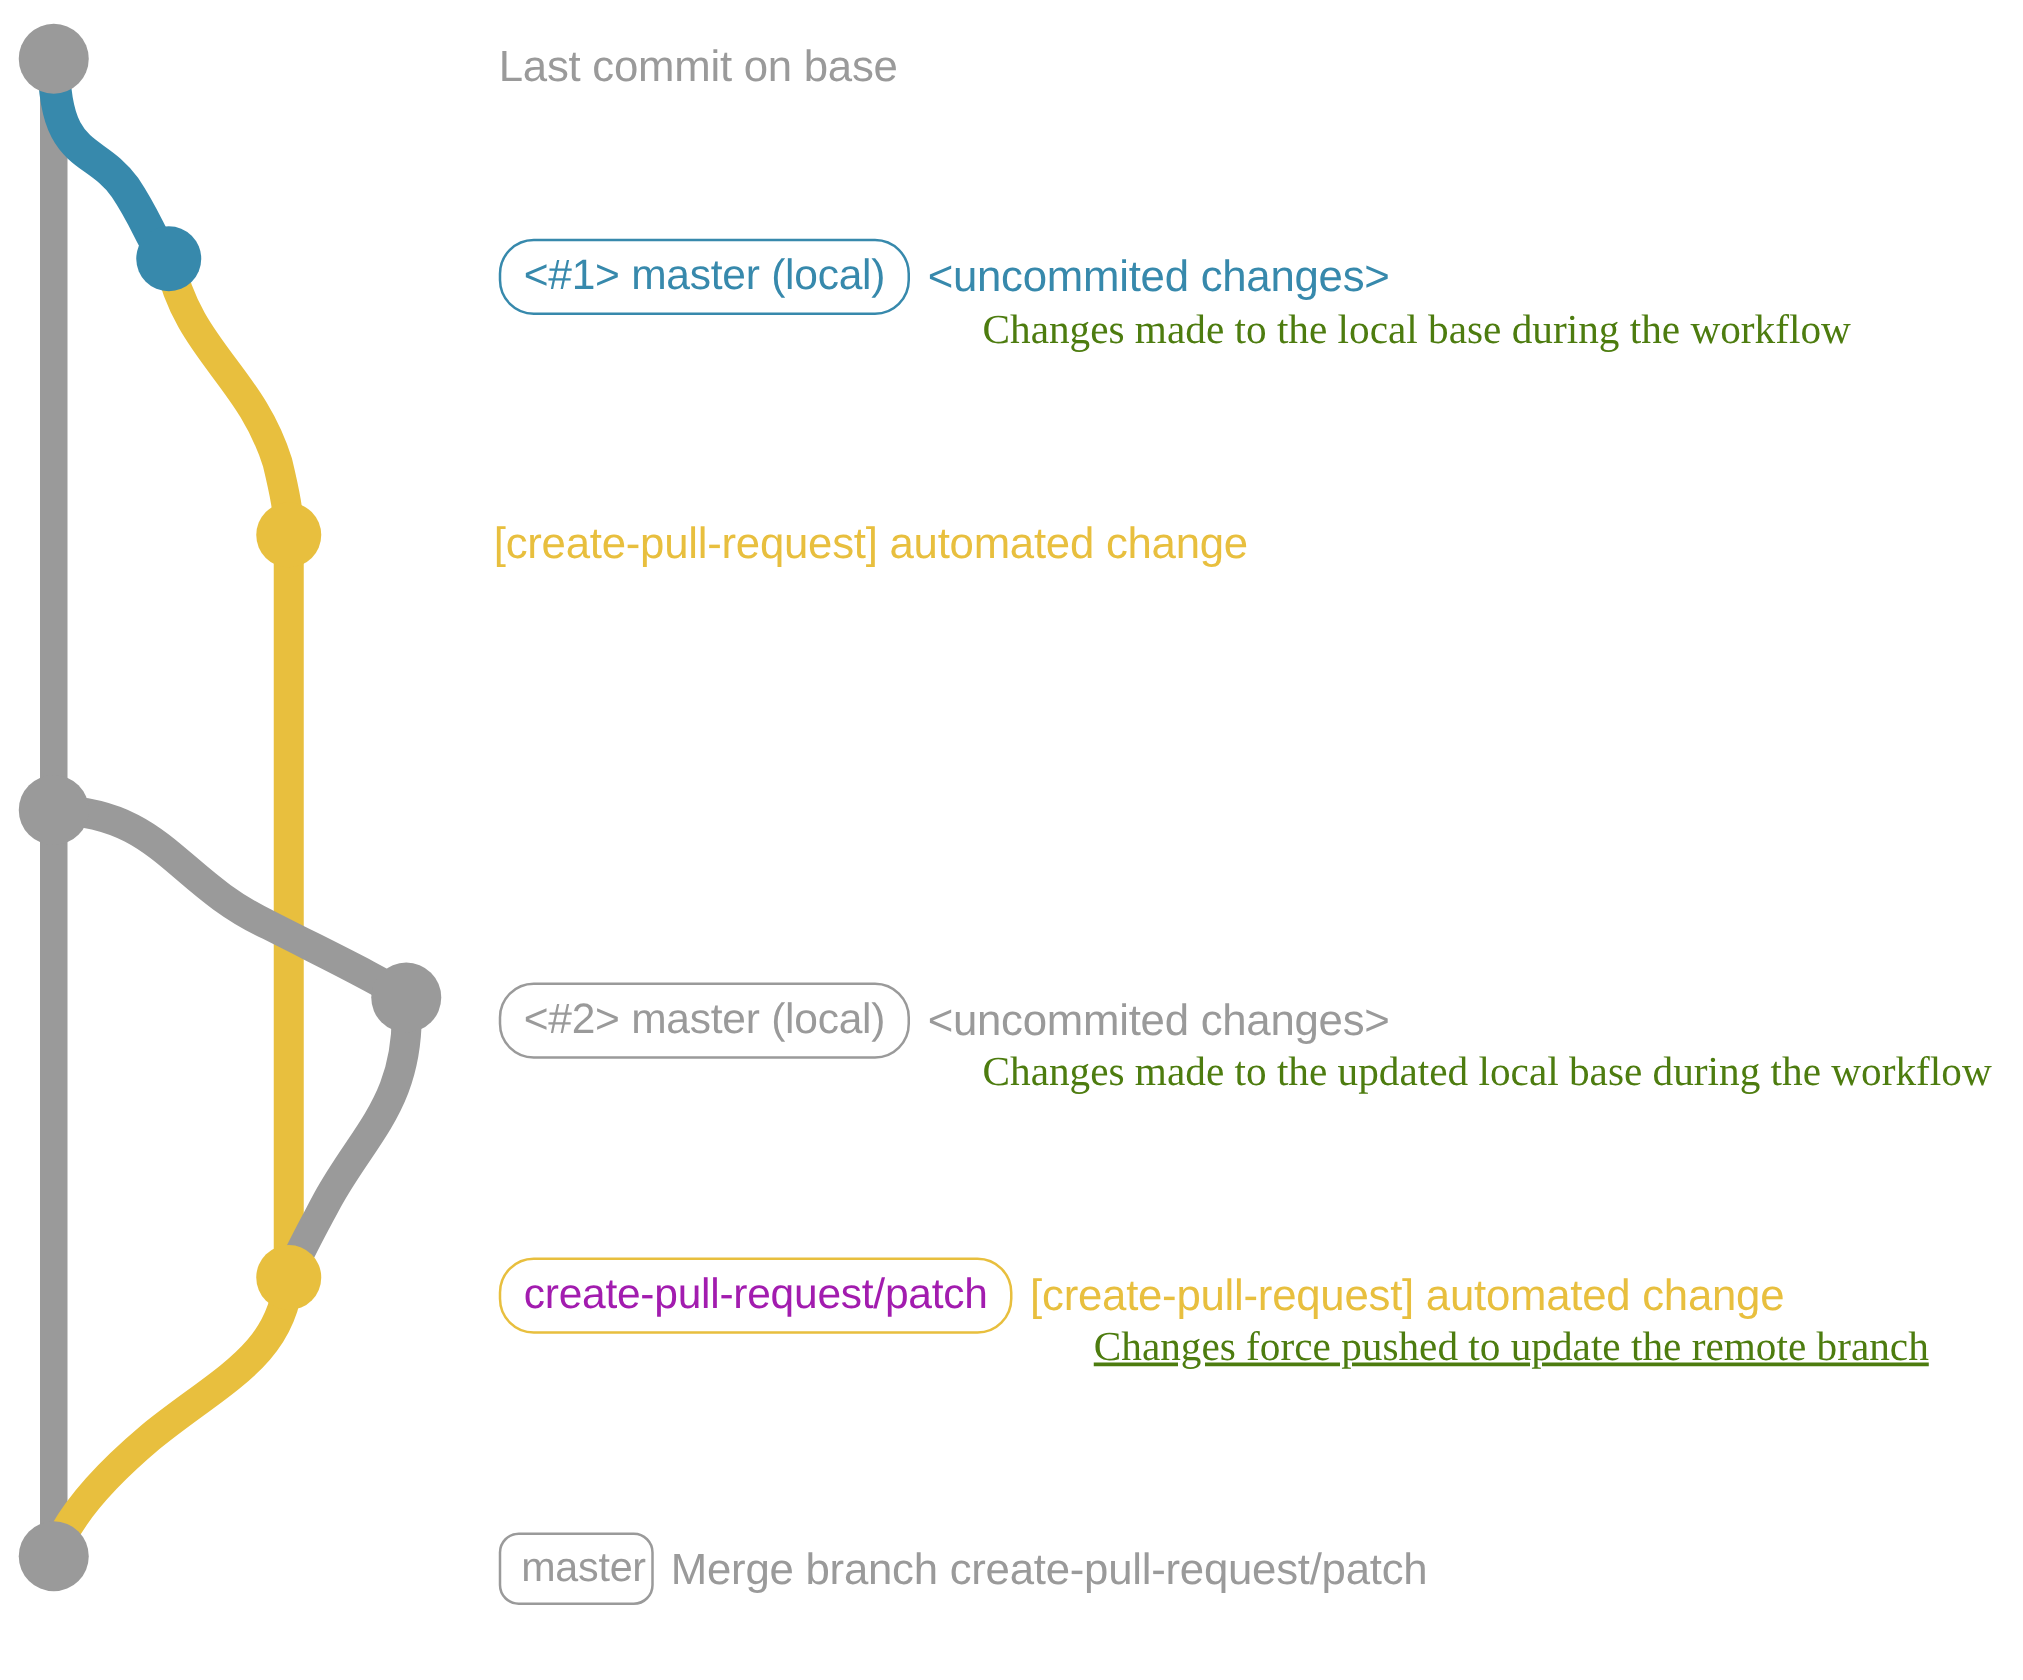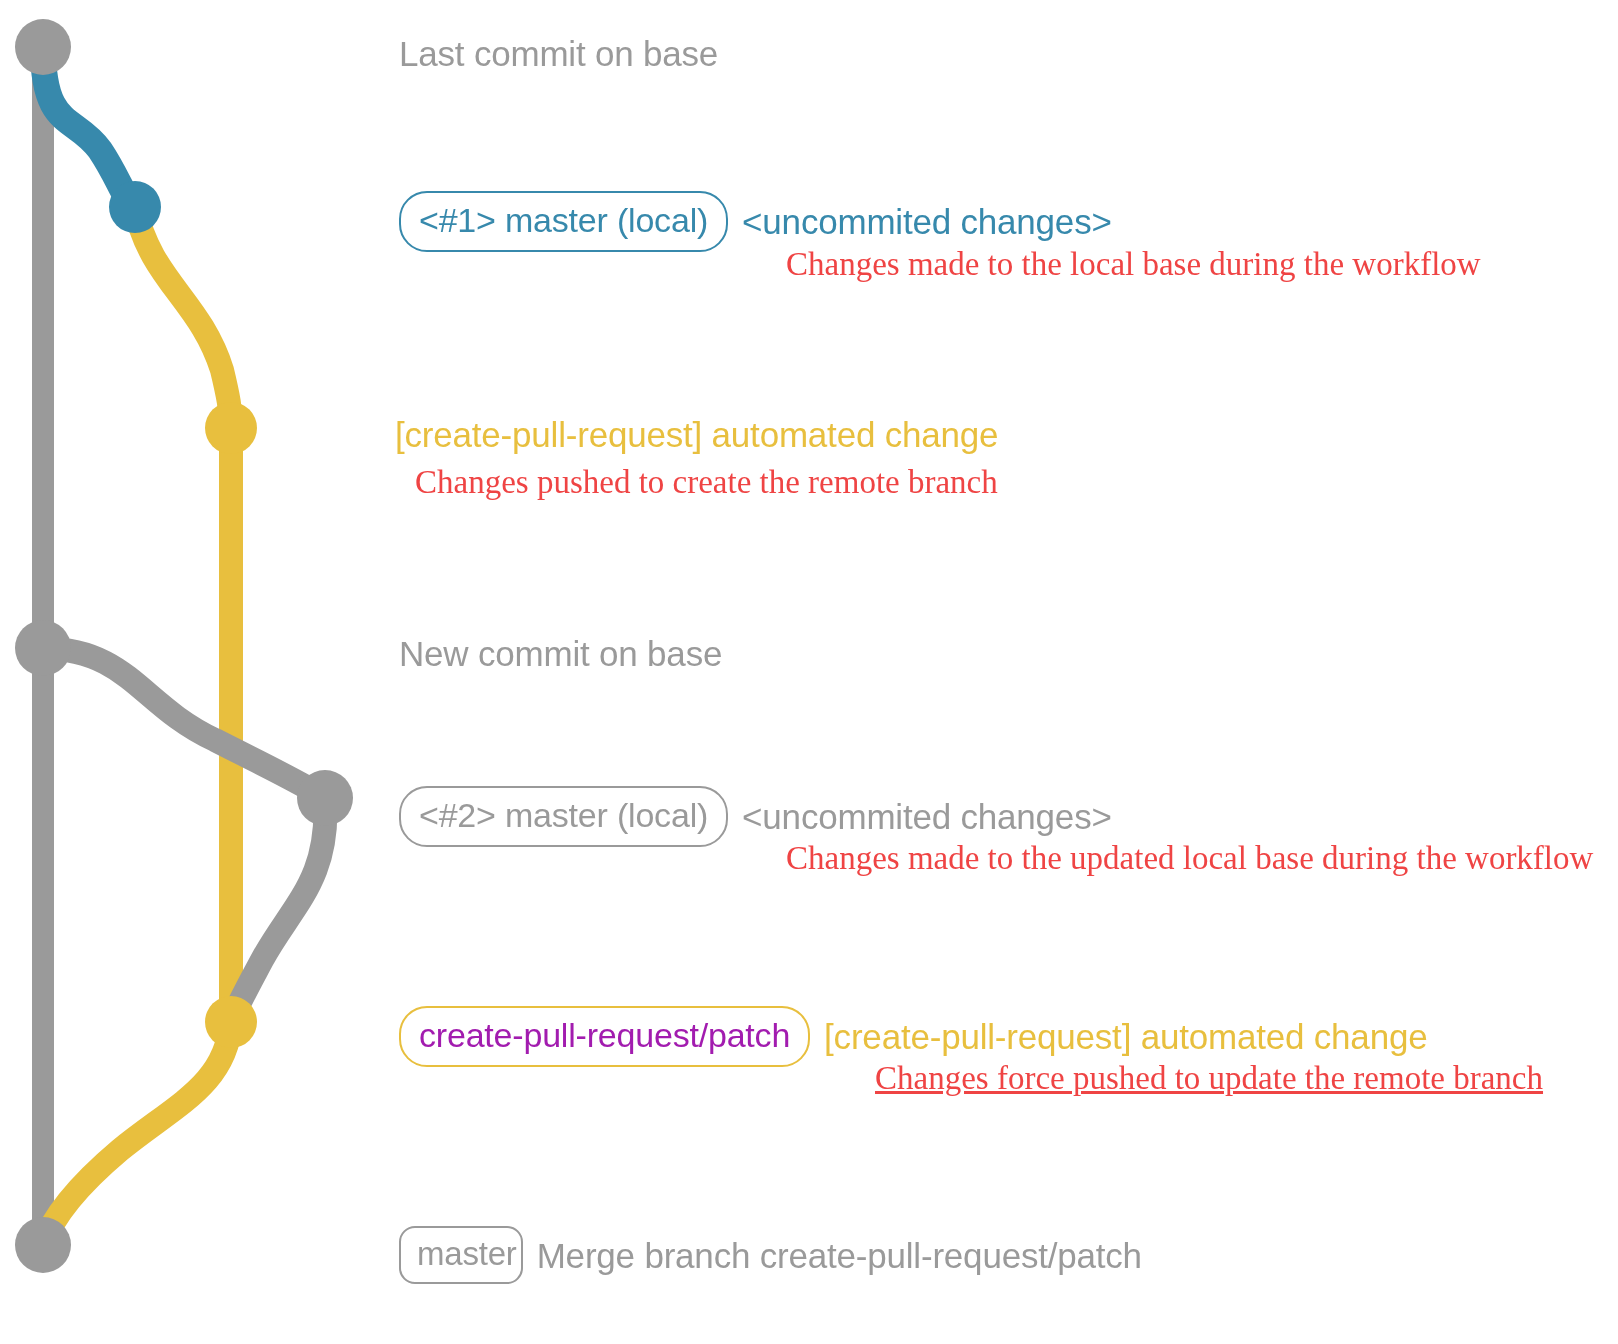"Changes made to the local" .annotation { color: #ef4444 -> #4d7c0f }
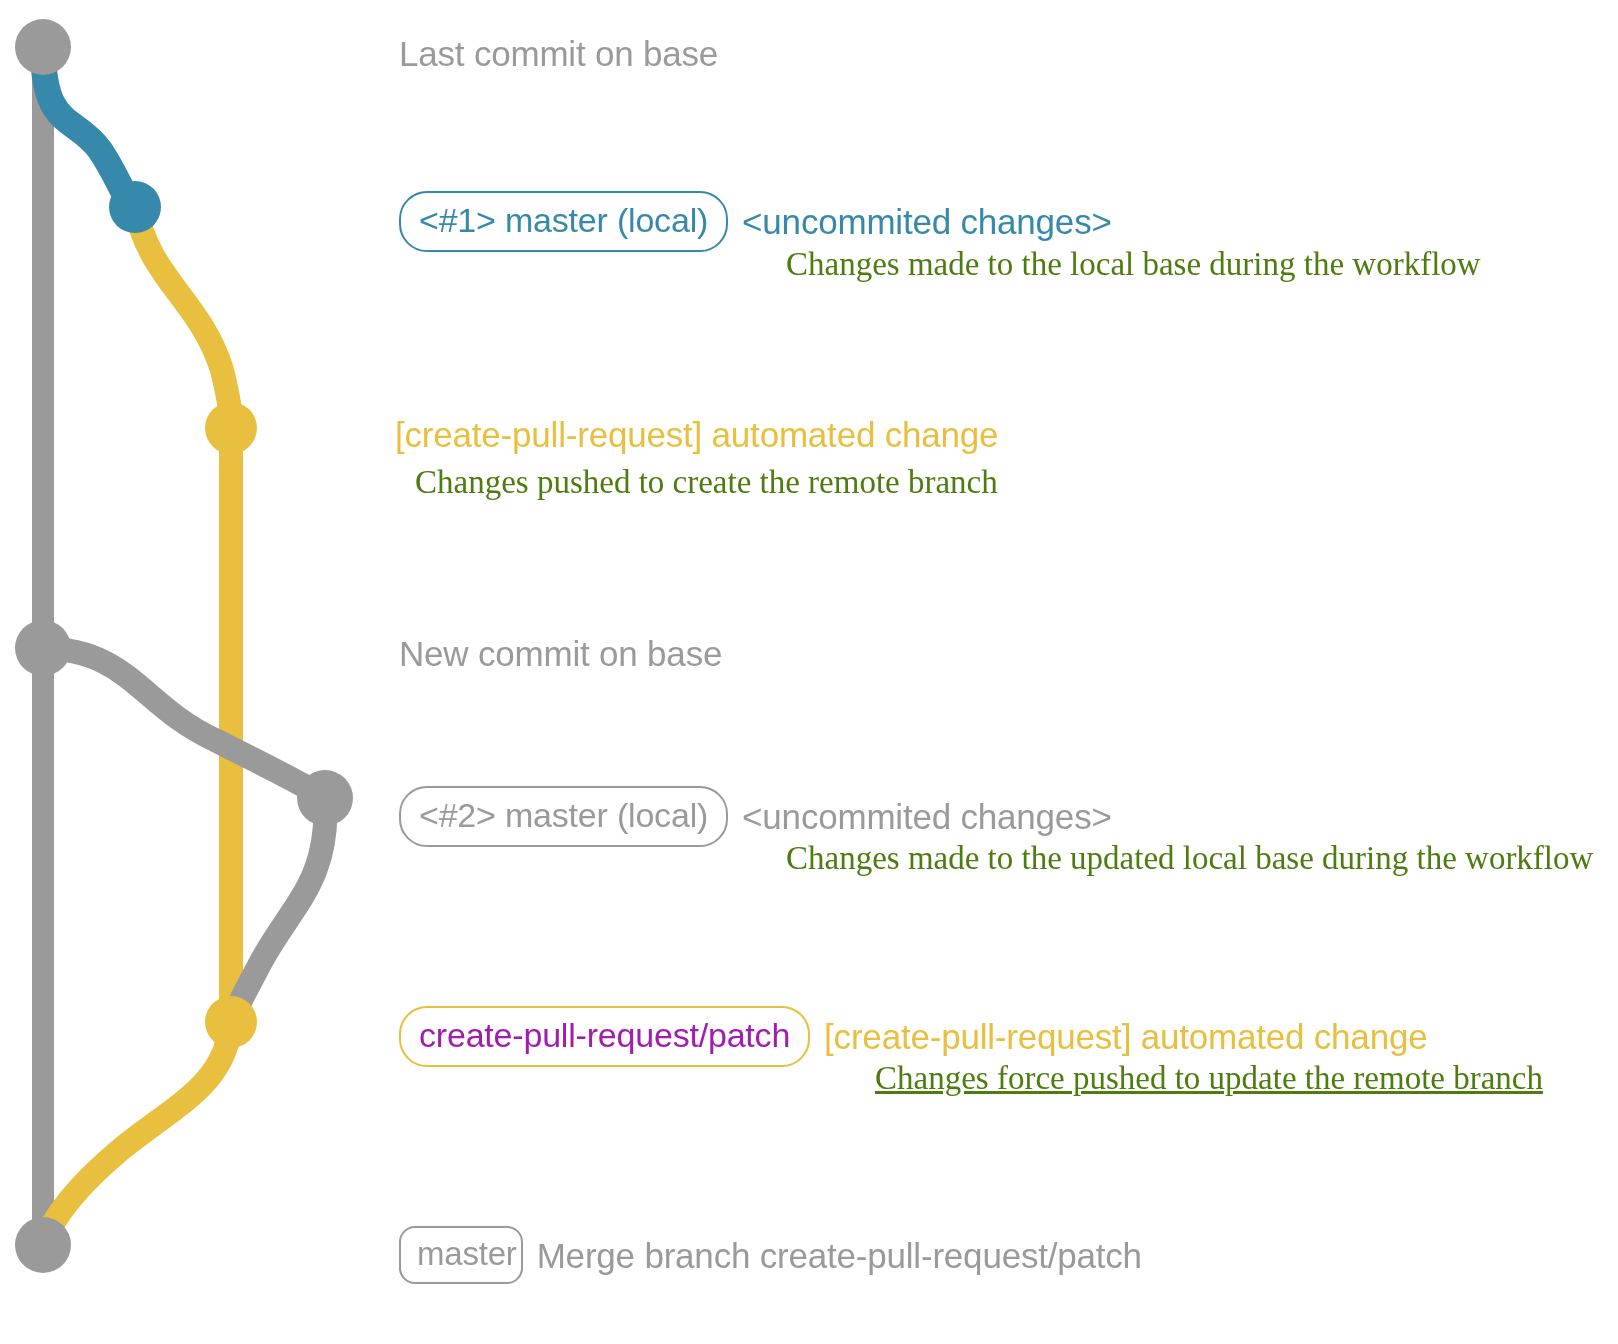"Changes pushed to create the" div.annotation { html: <div>Changes pushed to create the remote branch</div> -> none }
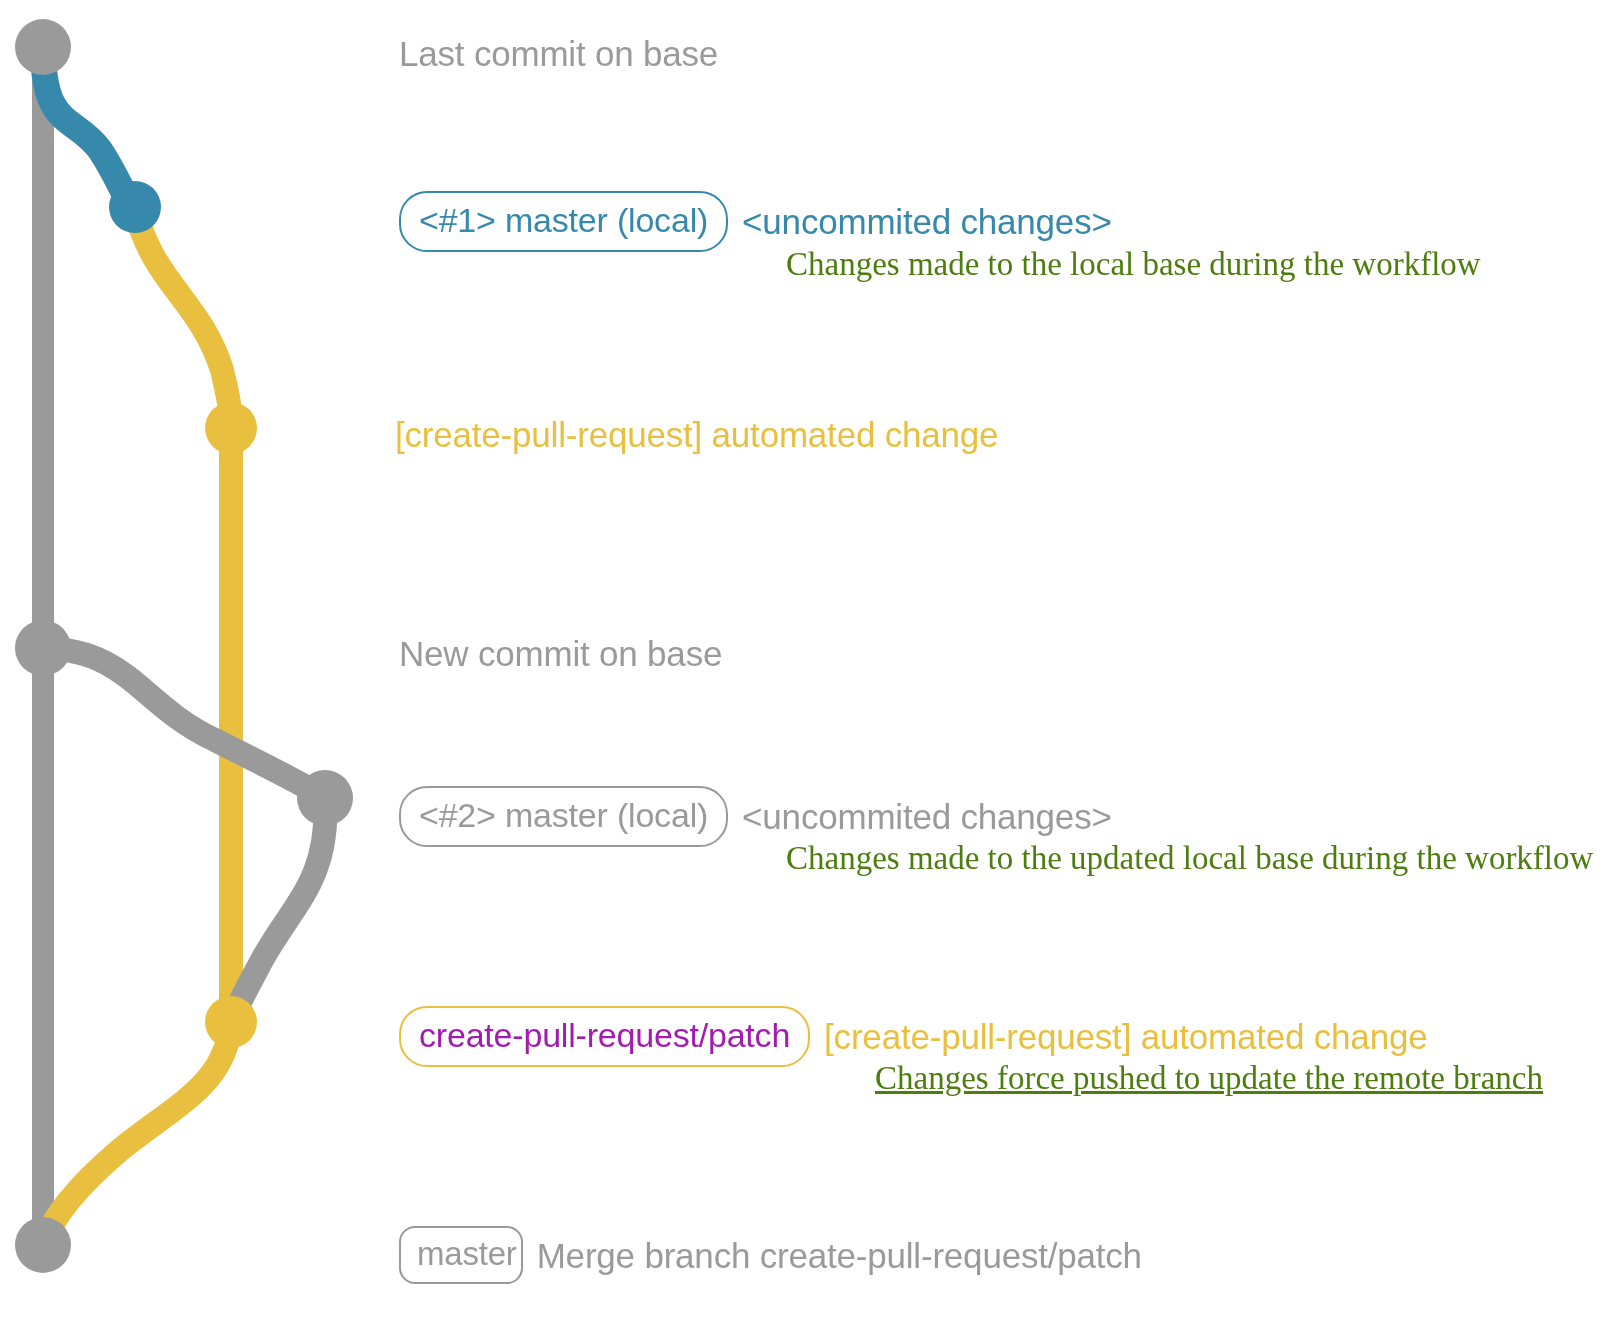"New commit on base" div.row { html: <div> <span>New commit on base</span> </div> -> none }
